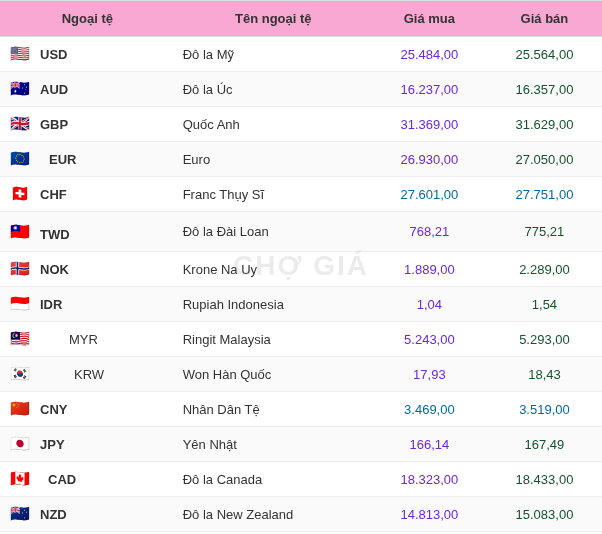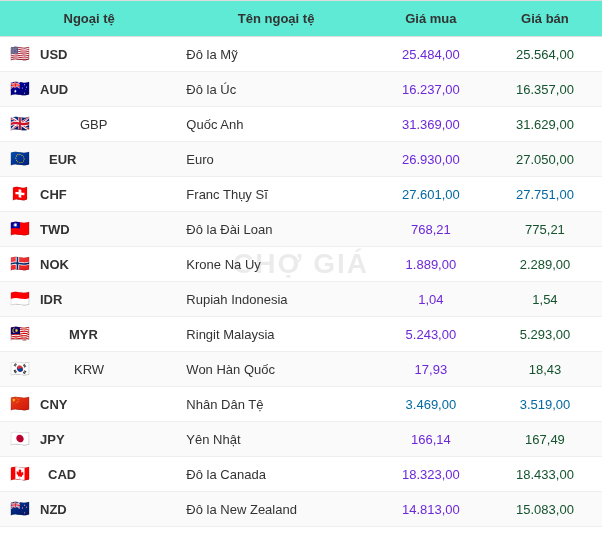"Ngoại tệ" thead tr { background: #5eead4 -> #f9a8d4 }
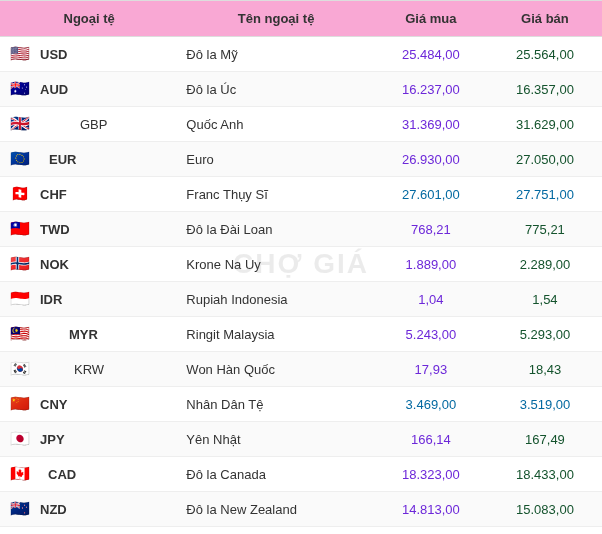"GBP" span { font-weight: normal -> bold; margin-left: 40px -> none }
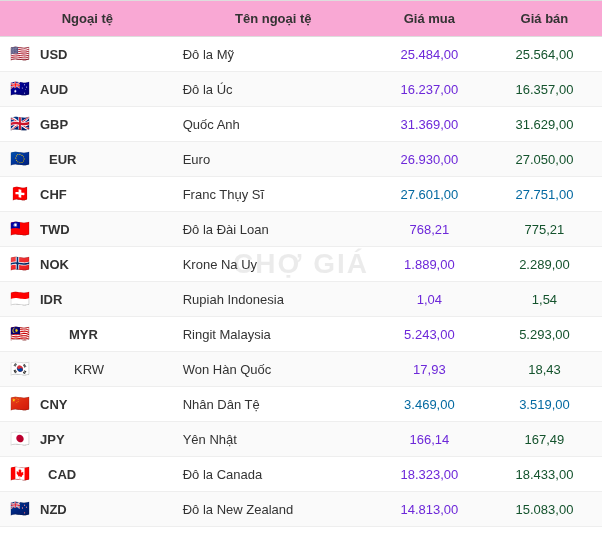"TWD" span { margin-top: none -> 6px }
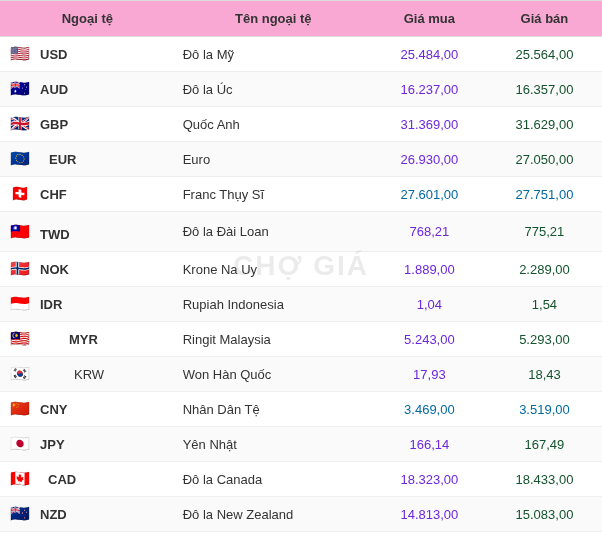"MYR" span { font-weight: bold -> normal }
